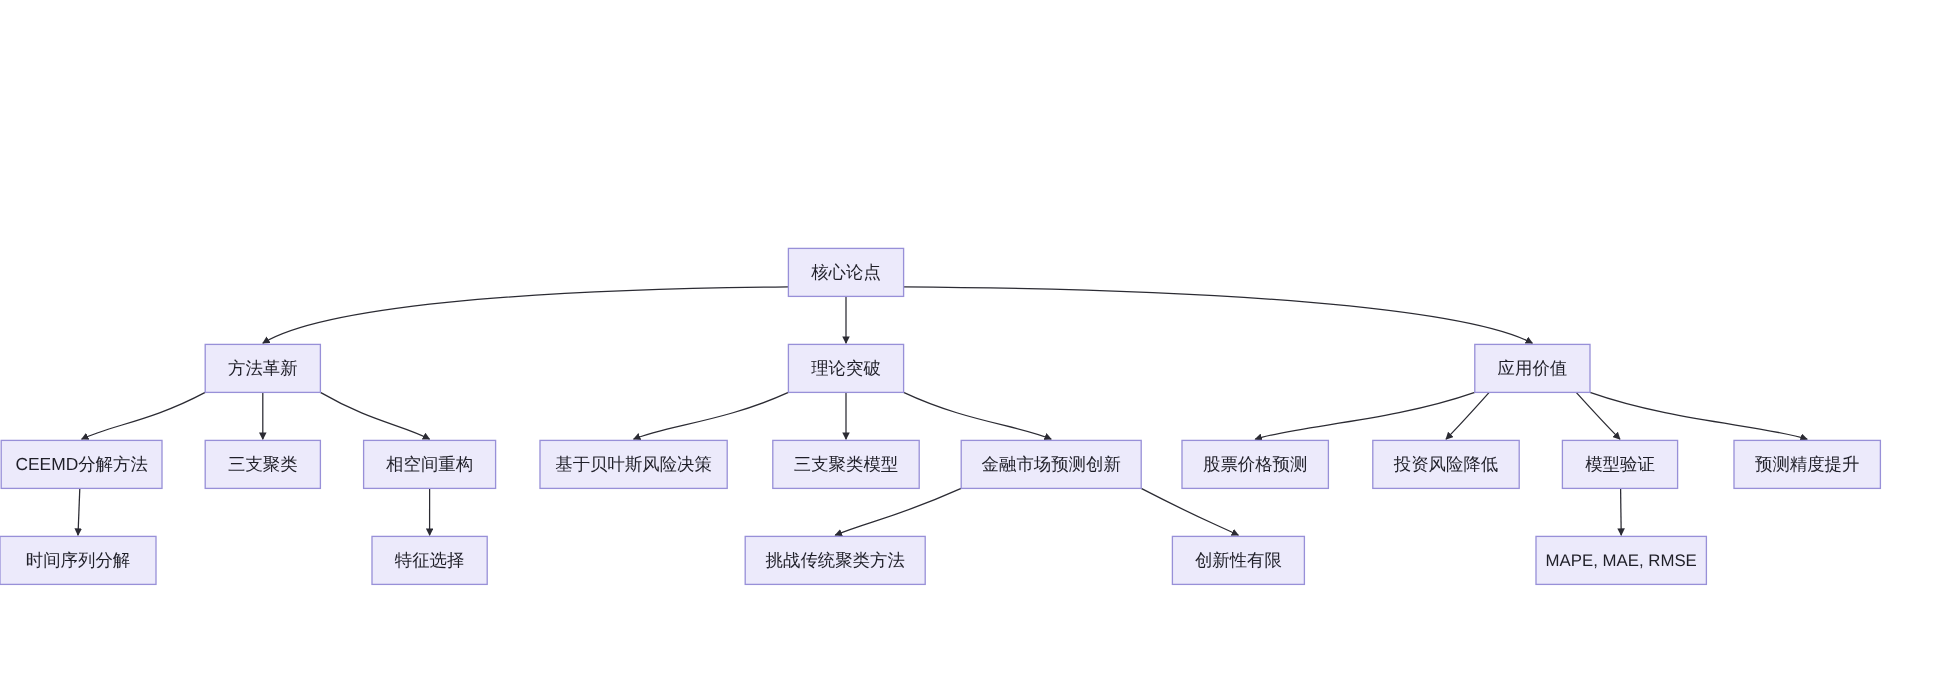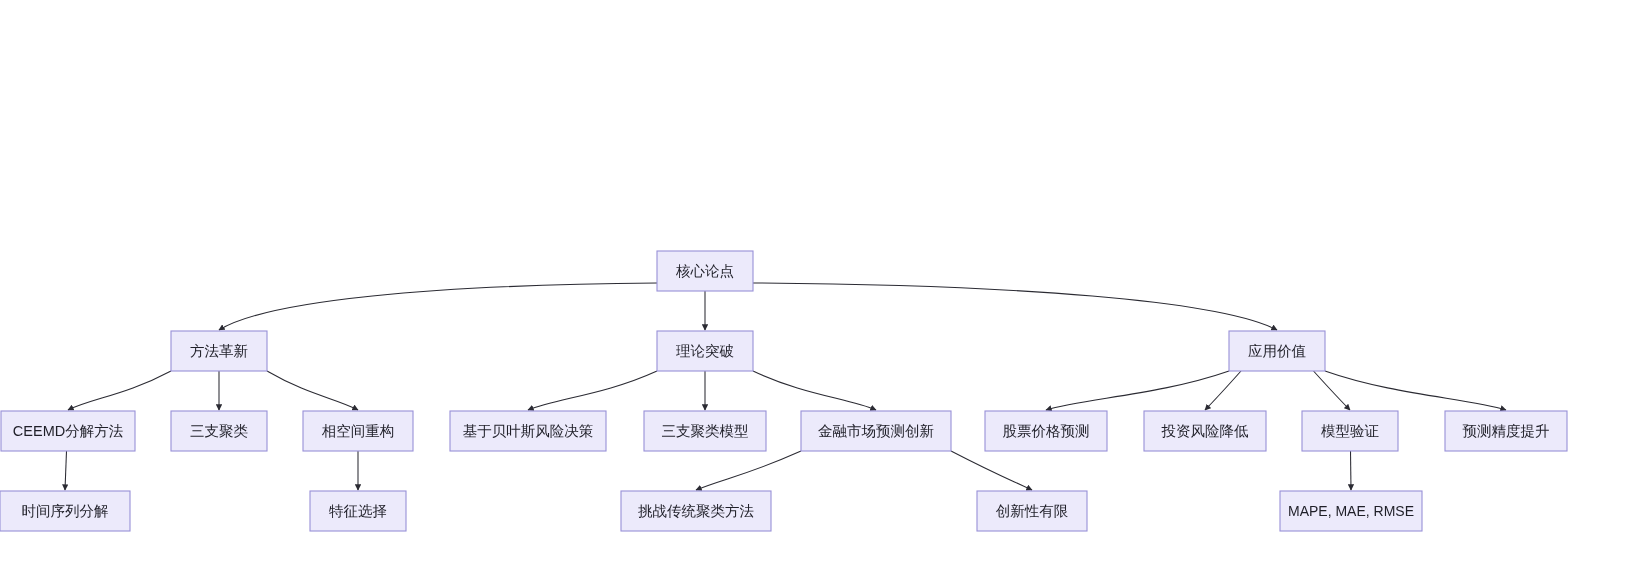"核心论点" #diagram-root { margin-top: 44px -> none }
